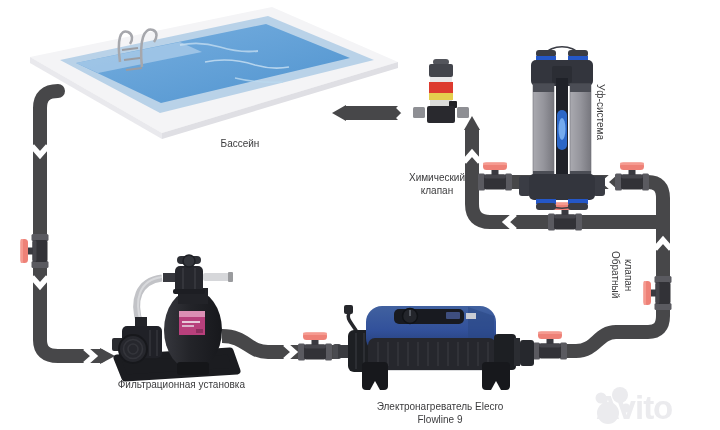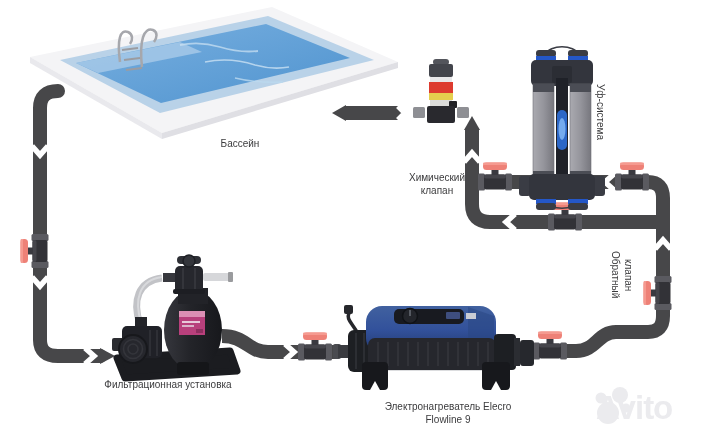"Фильтрационная установка" div.lbl { left: 98px -> 105px; text-align: none -> right }
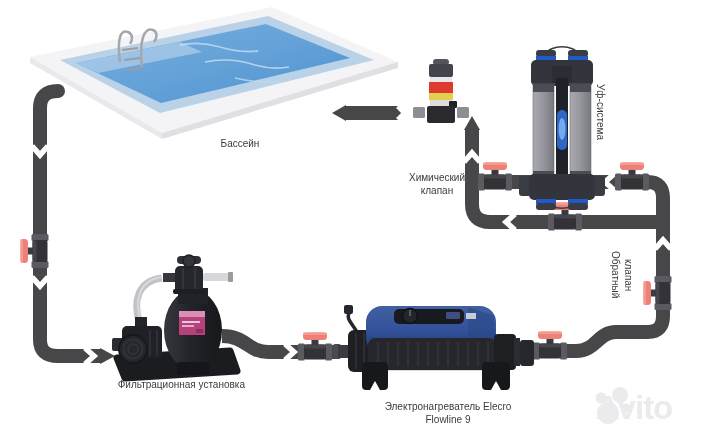"Электронагреватель Elecro" div.lbl { left: 368px -> 360px }
